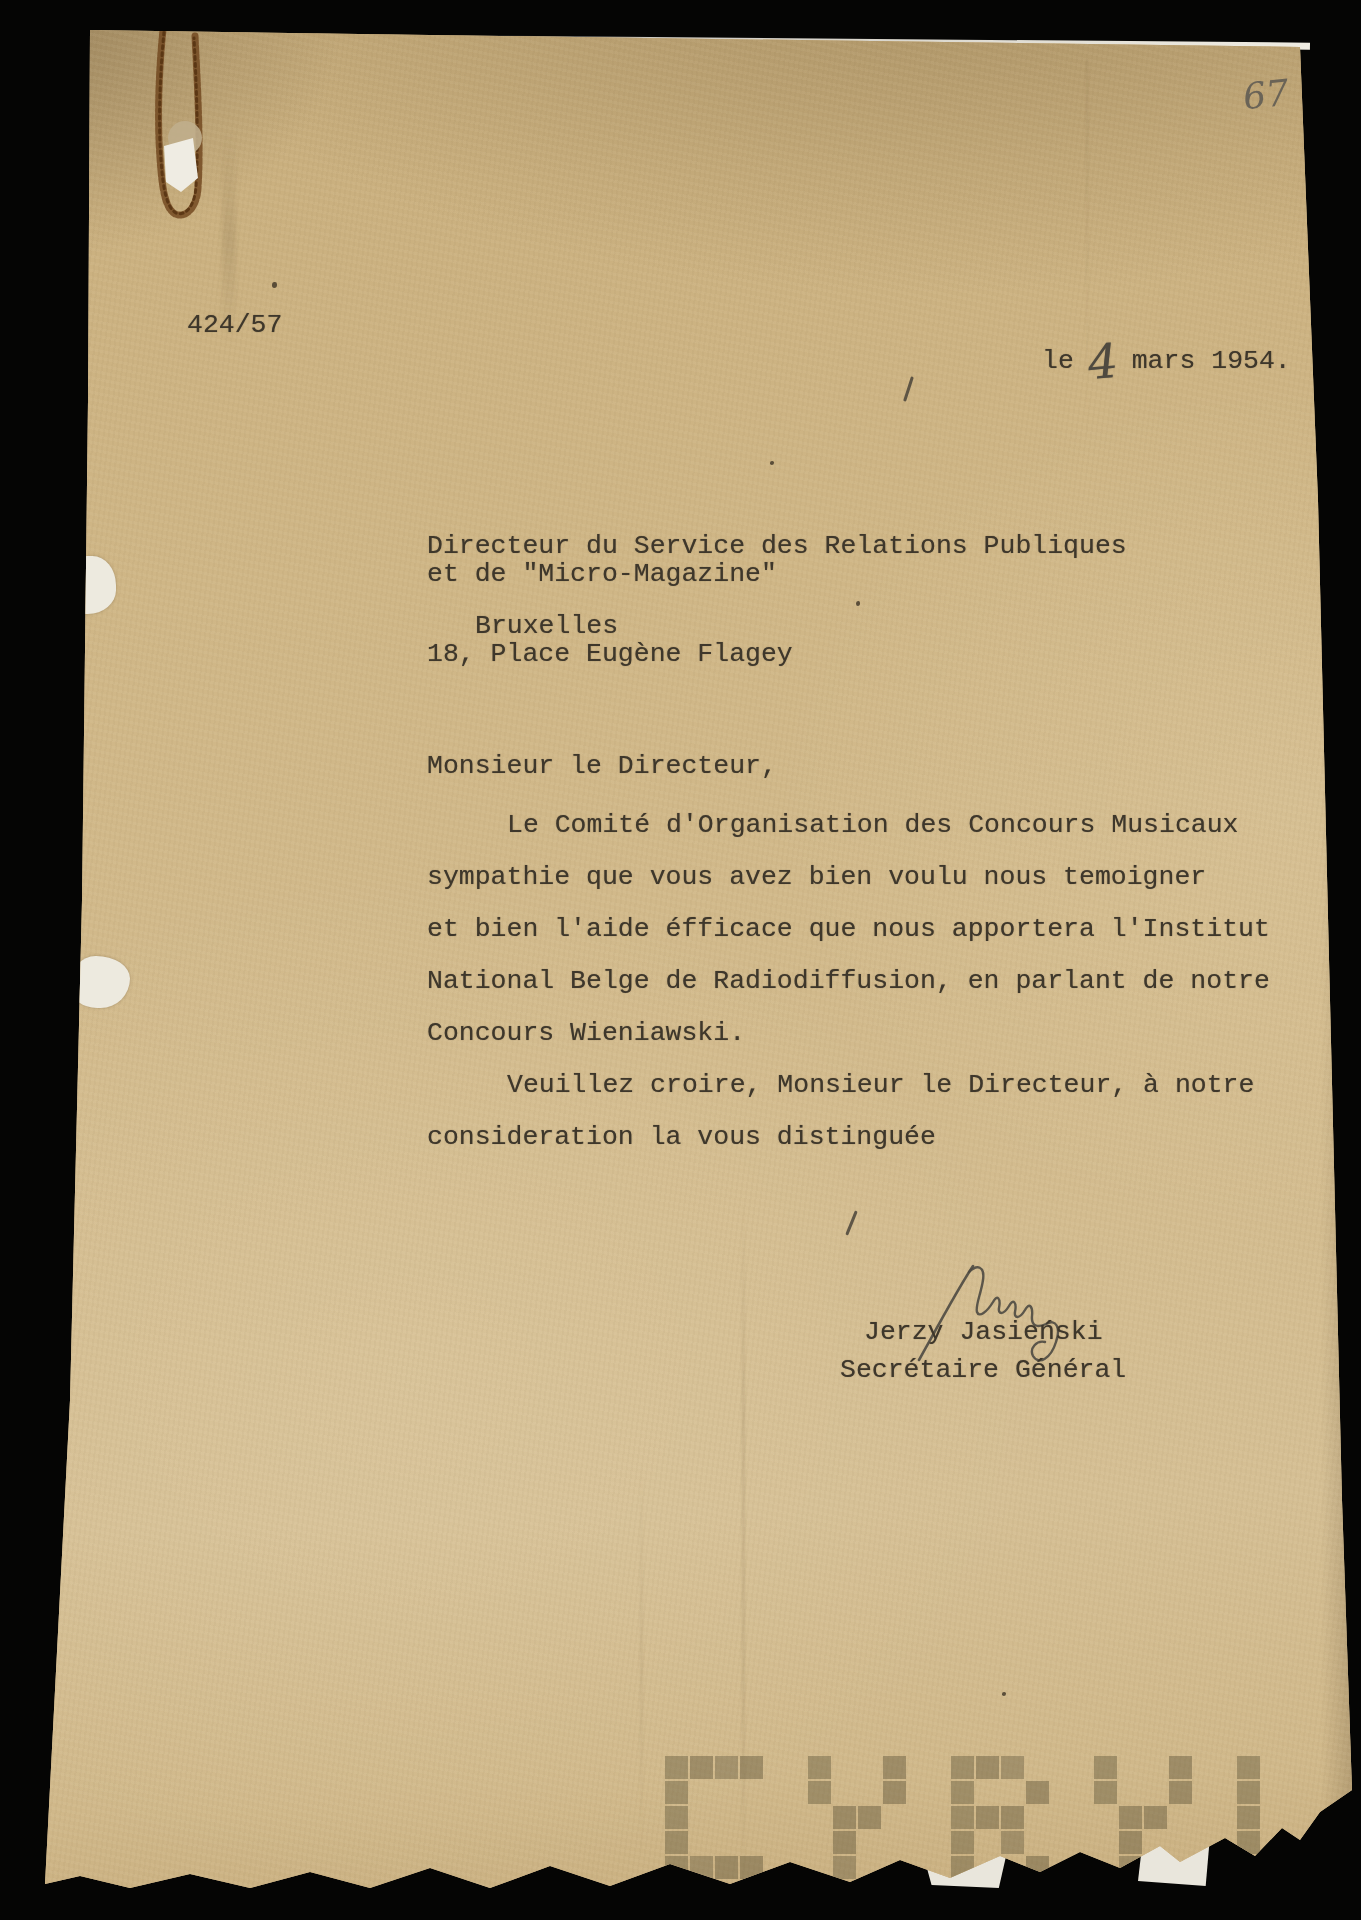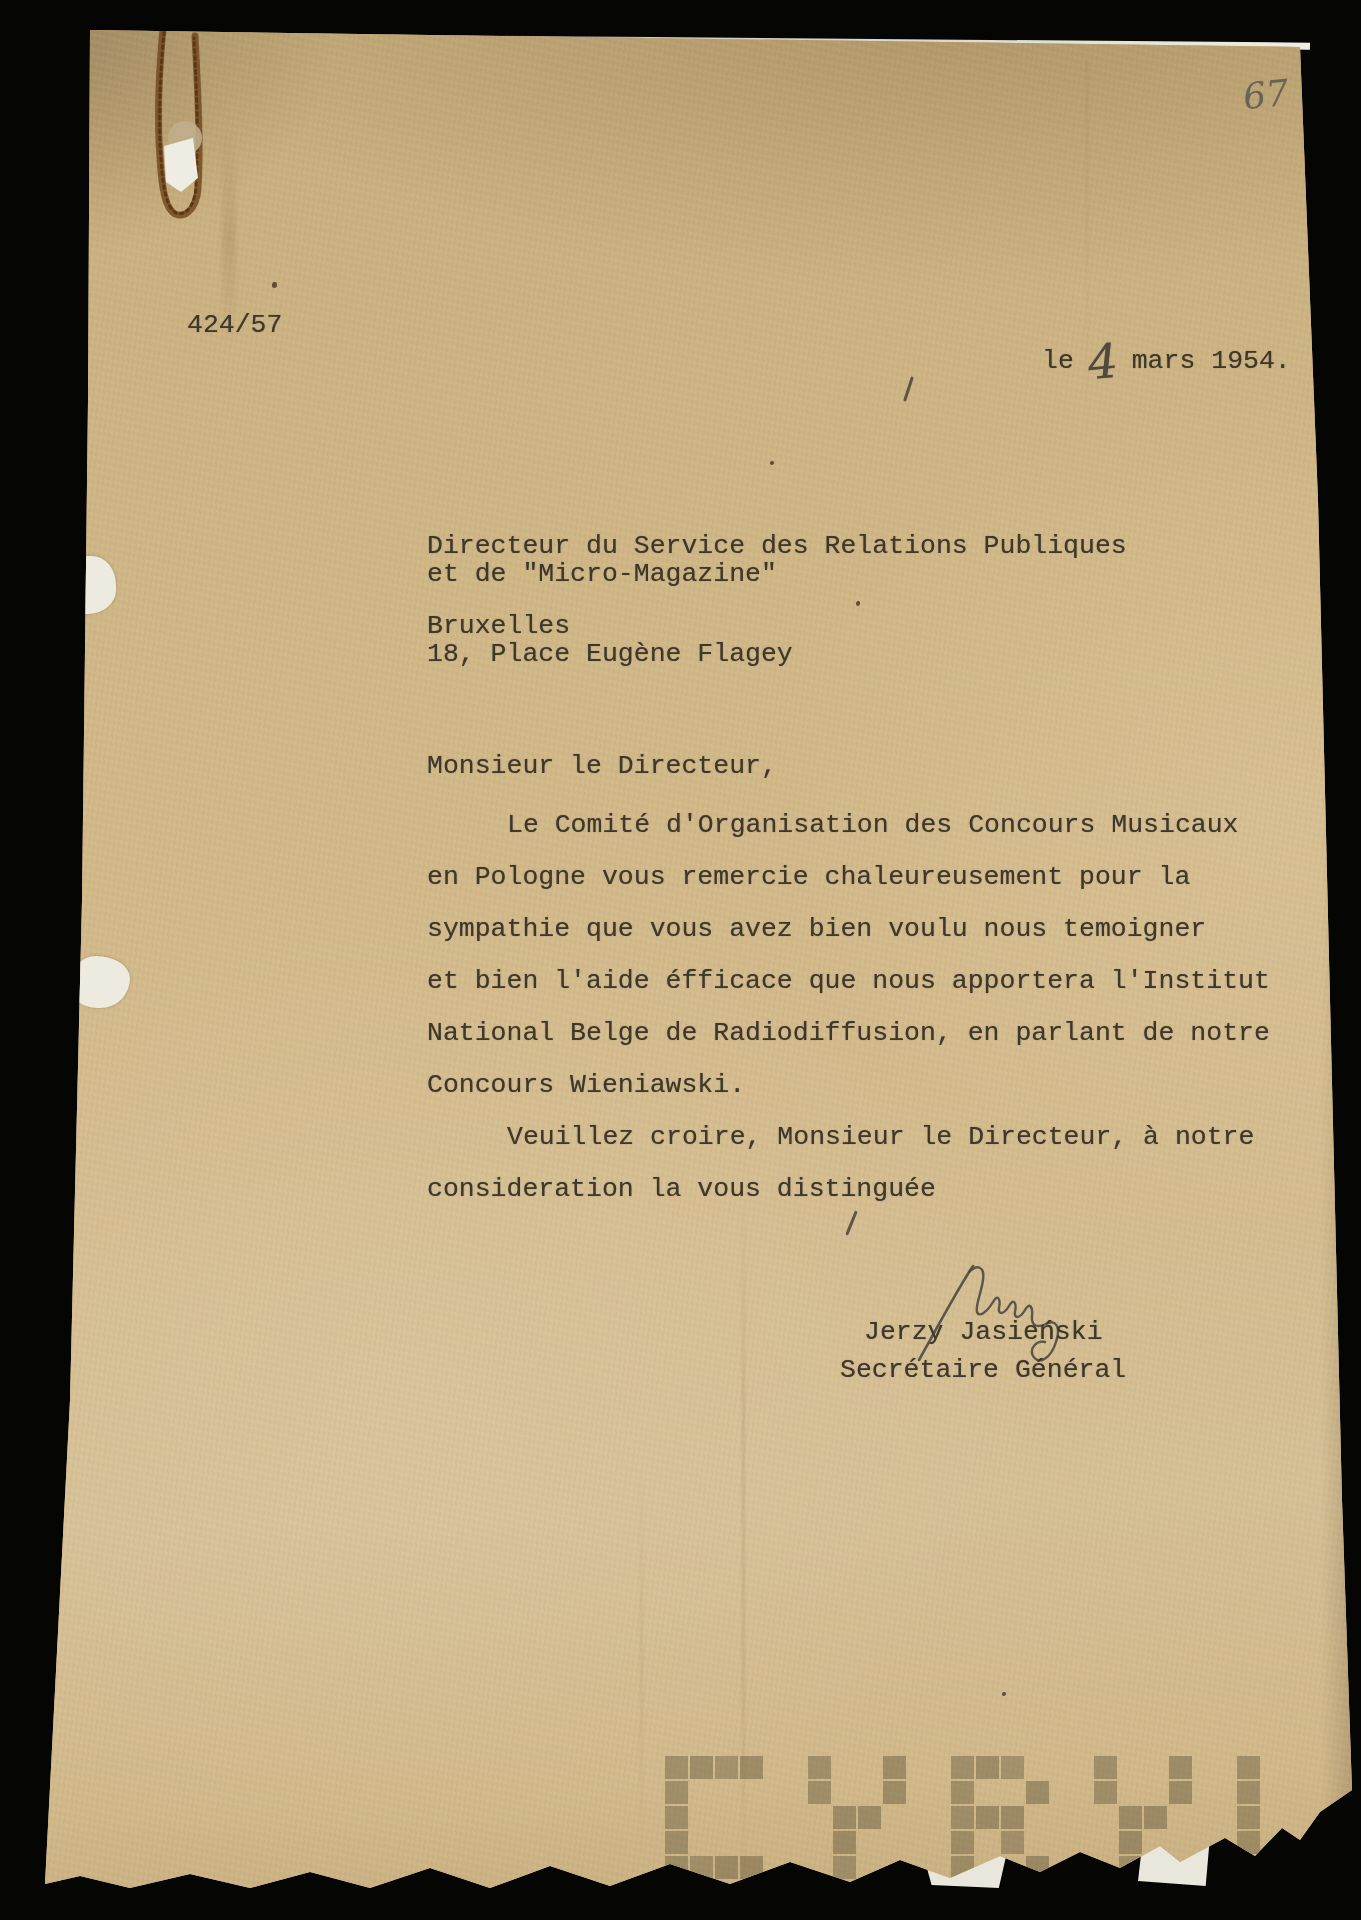"Bruxelles" .address .line.gap { margin-left: none -> 48px }
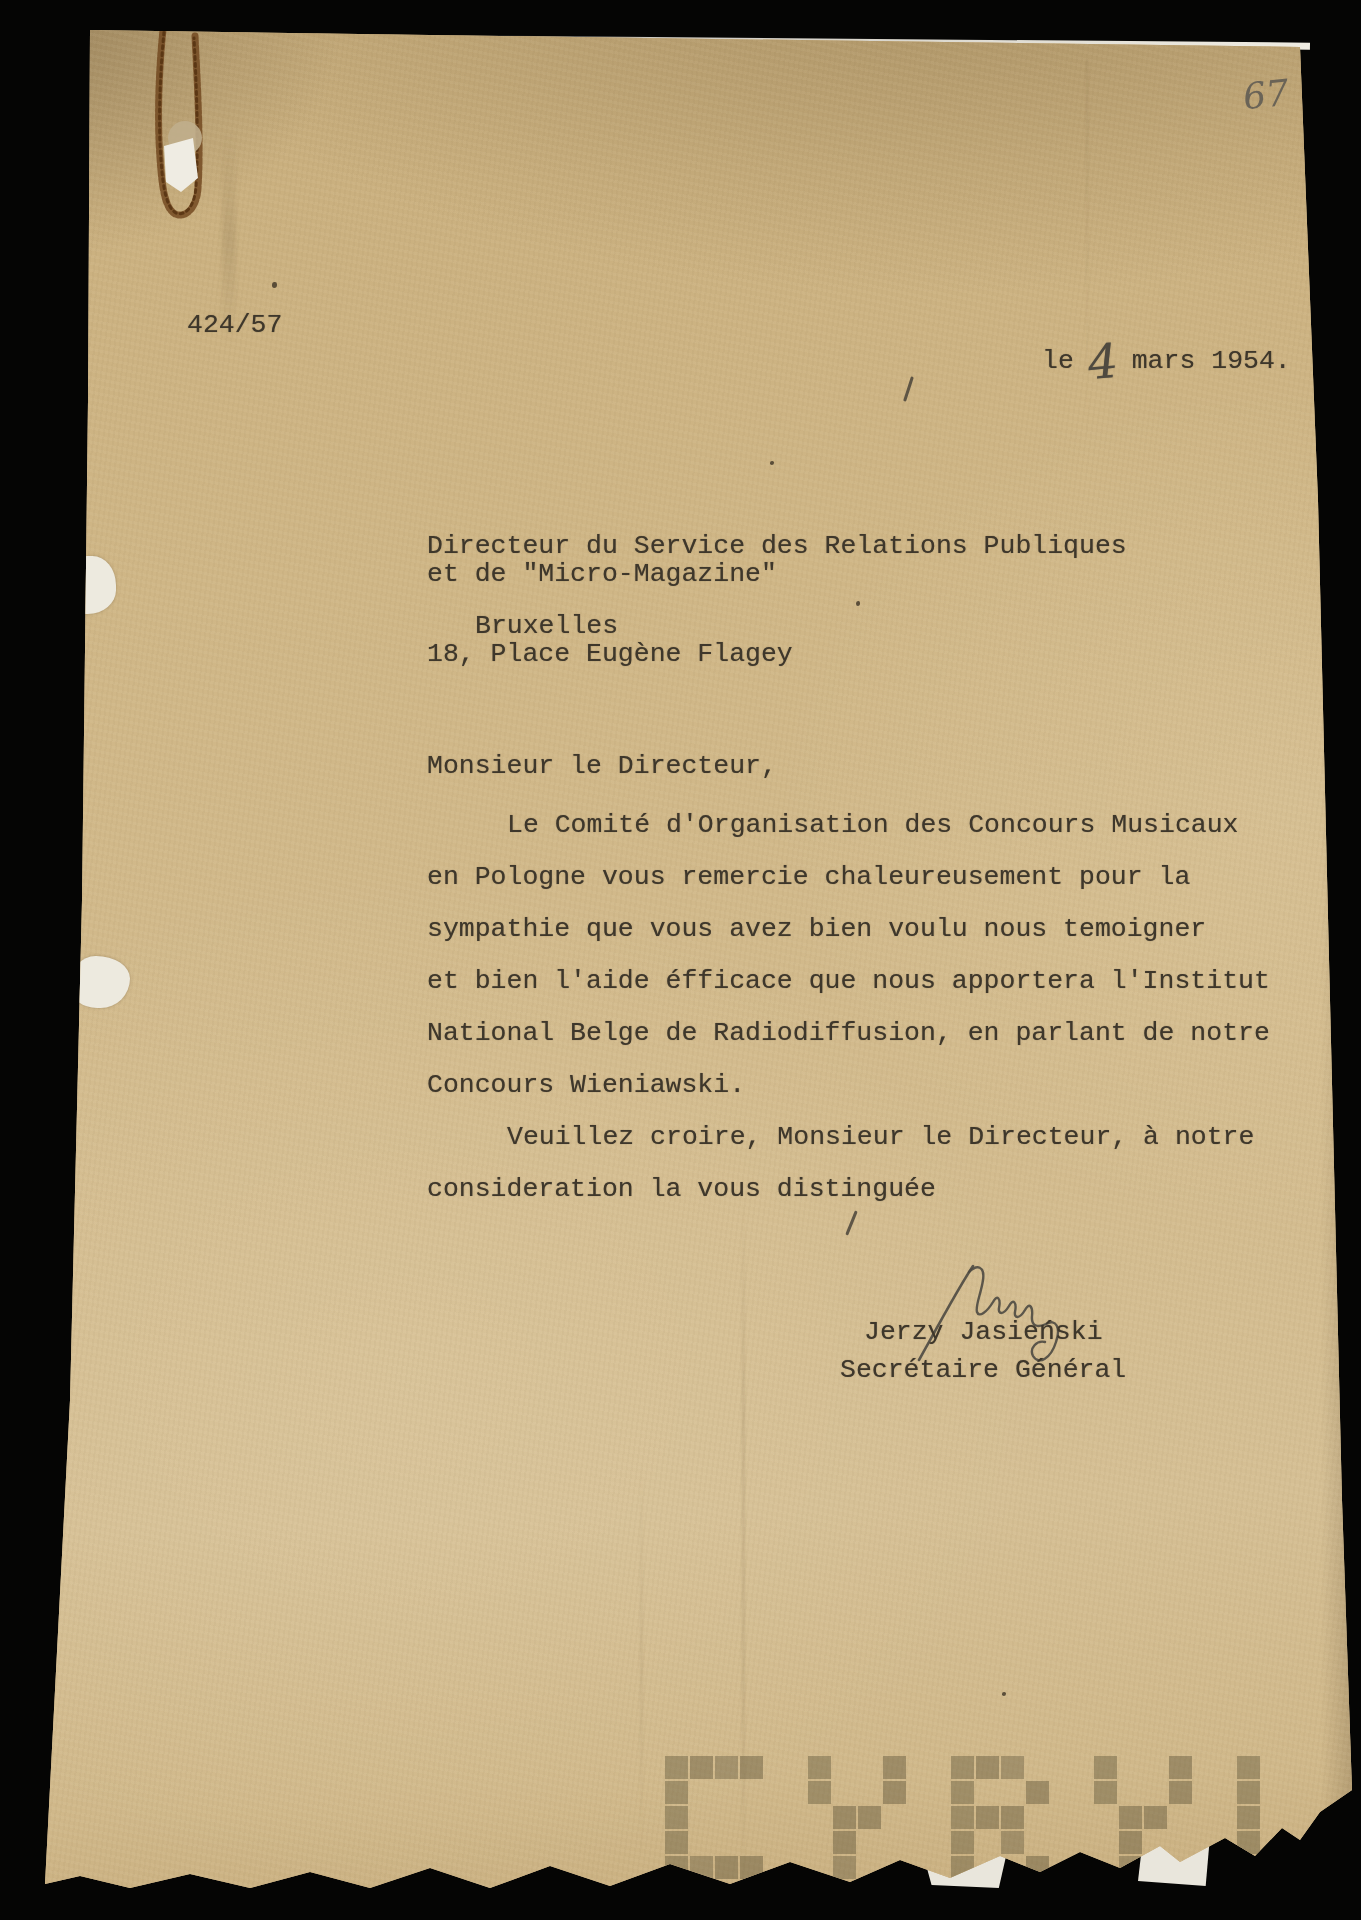"en Pologne vous remercie chaleureusement" div.line { html: <div>en Pologne vous remercie chaleureusement pour la</div> -> none }
